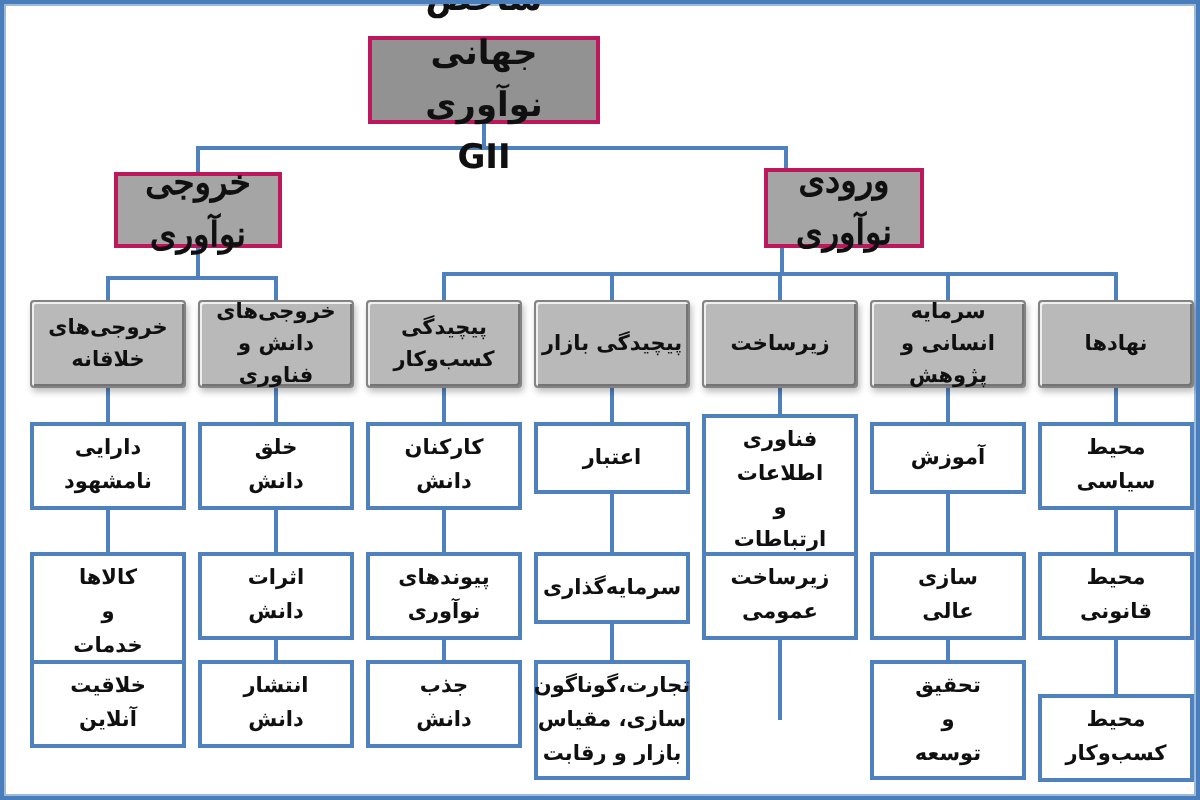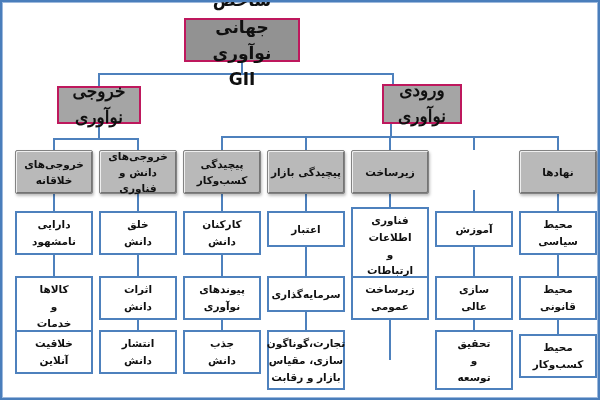"سرمایه انسانی و پژوهش" div.box { html: none -> <div> <span>سرمایه انسانی و پژوهش</span> </div> }
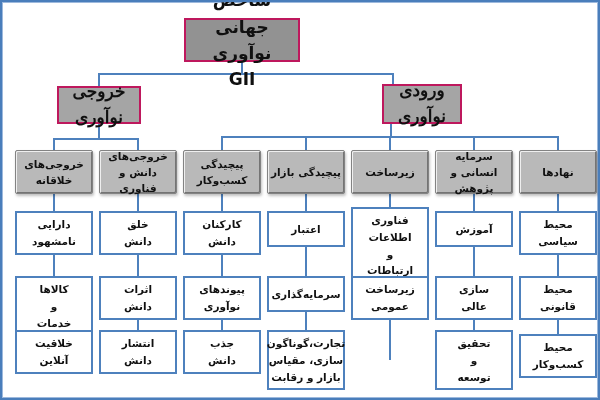"محیط کسب‌وکار" div.box { top: 184px -> 197px }
